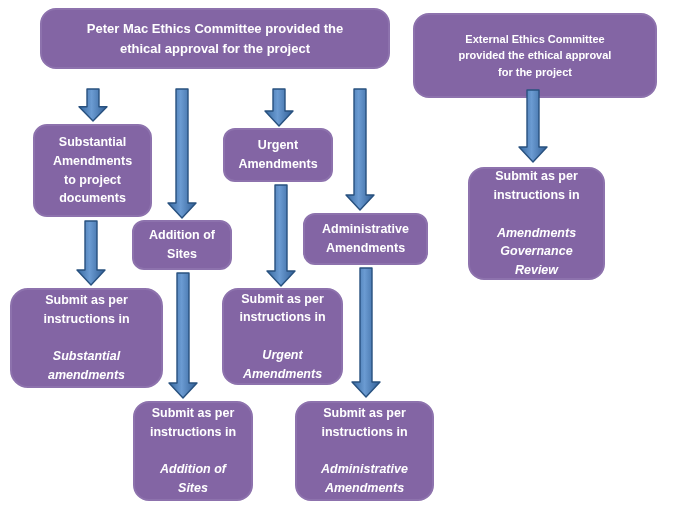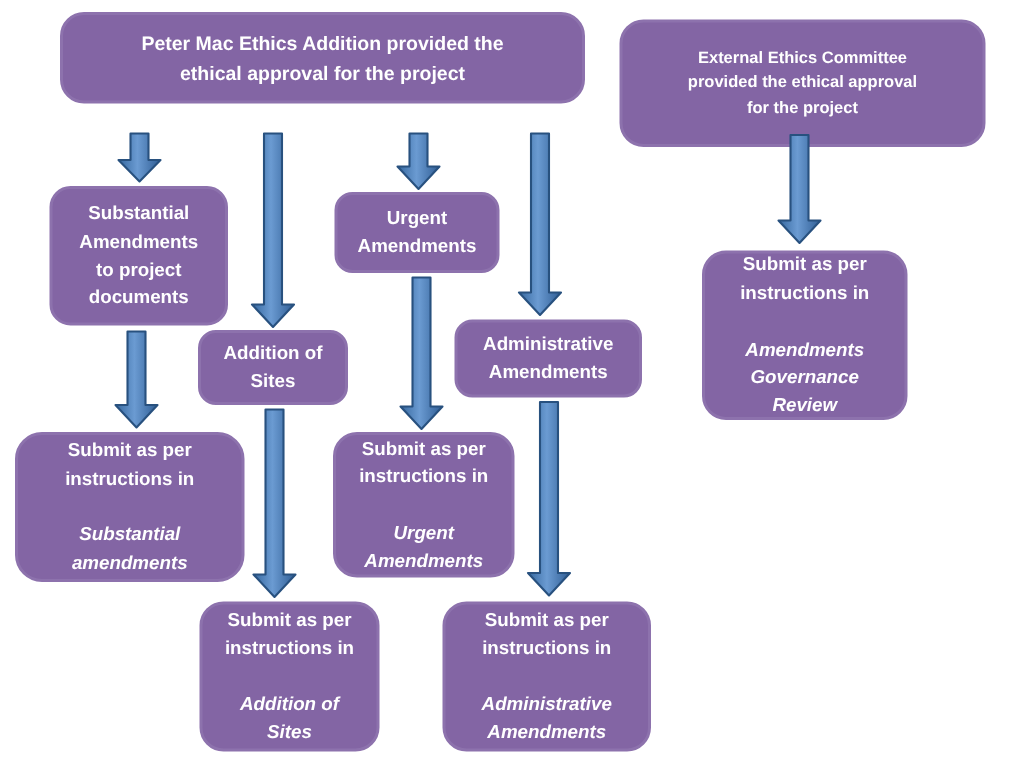"Peter Mac Ethics Addition provided" div.txt { text: Addition -> Committee }
